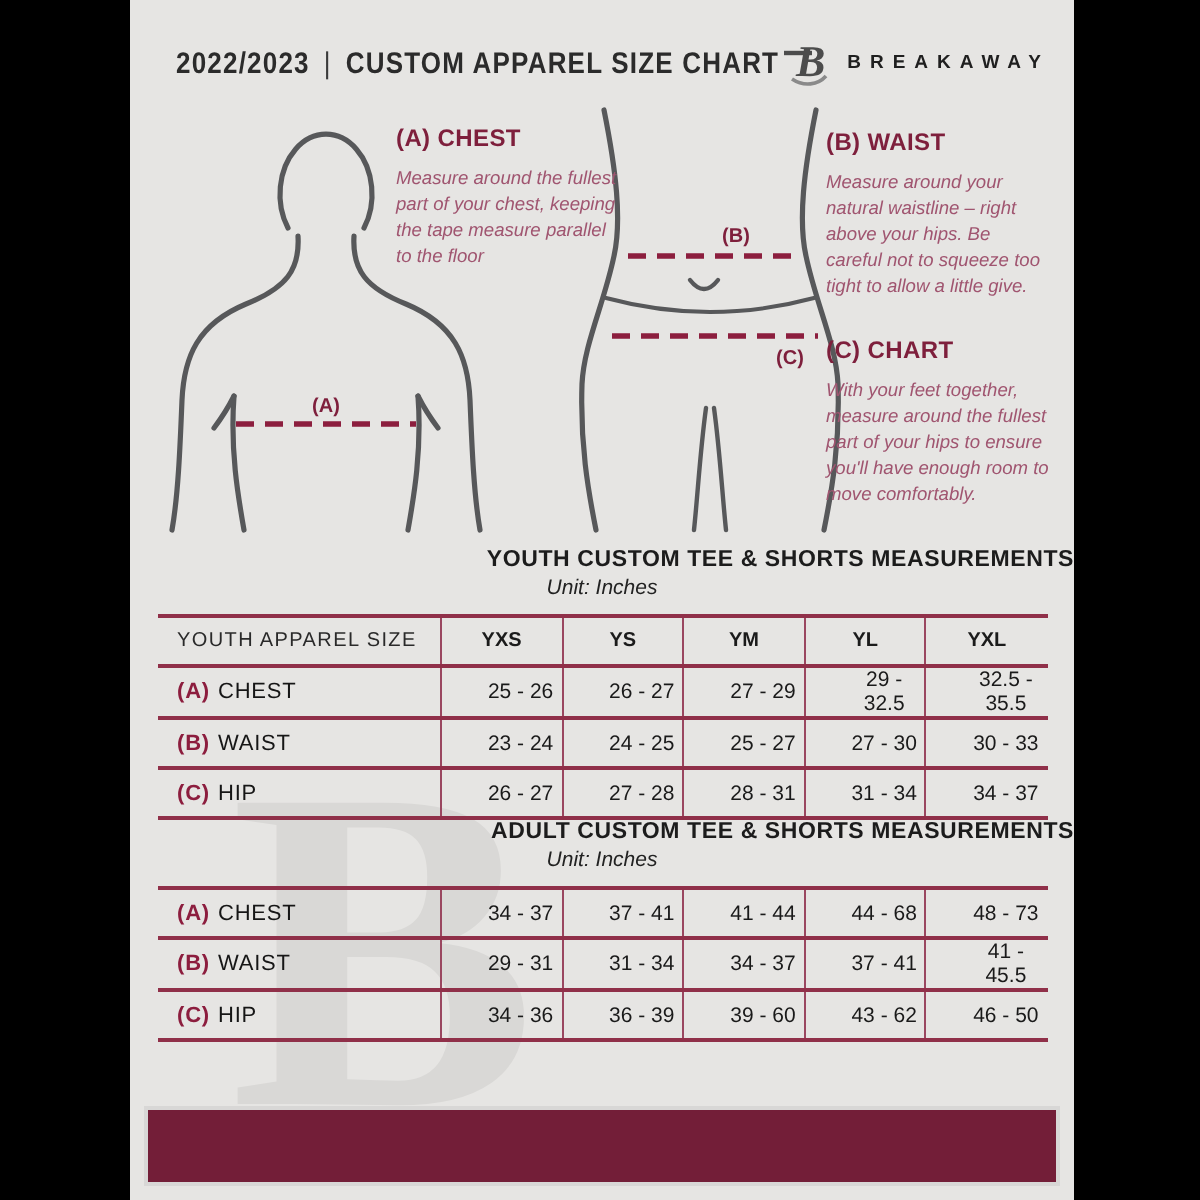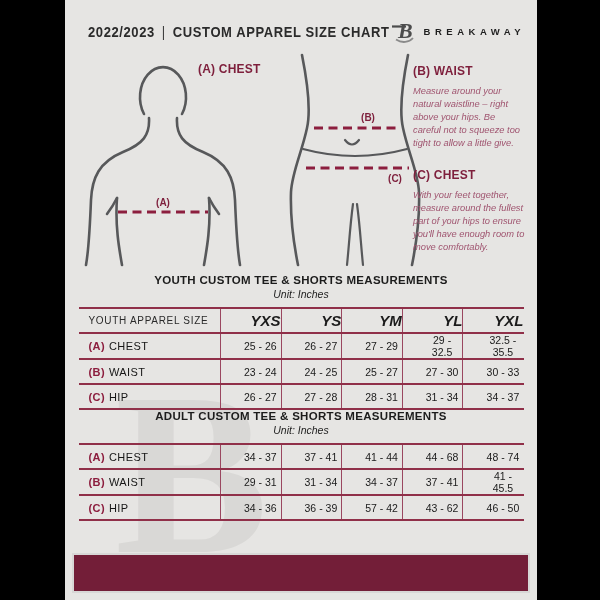"Measure around the fullest part" p { html: none -> <p>Measure around the fullest part of your chest, keeping the tape measure parallel to the floor</p> }
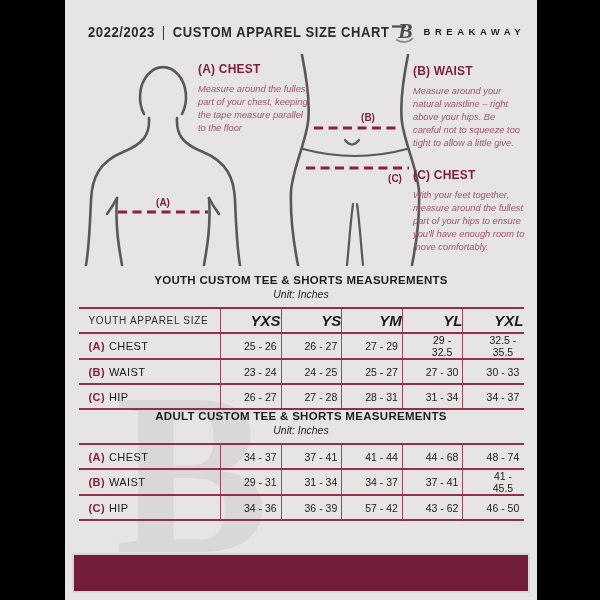"(C) CHEST" h3 { text: CHEST -> CHART }
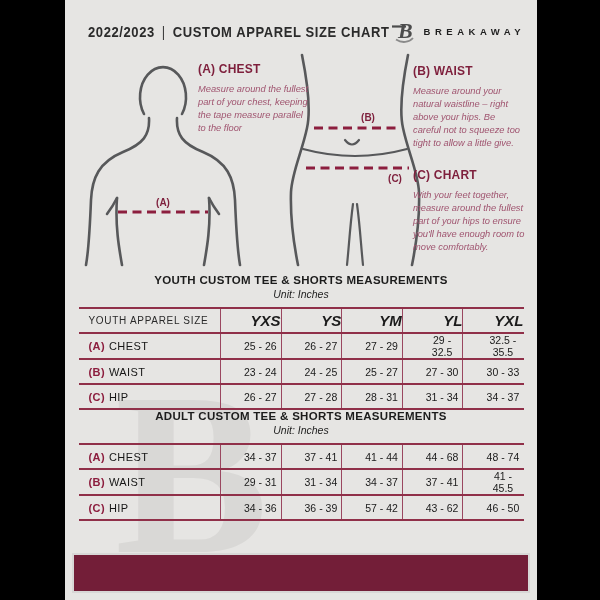"YOUTH CUSTOM TEE & SHORTS" .tbl-title { text-align: center -> right }
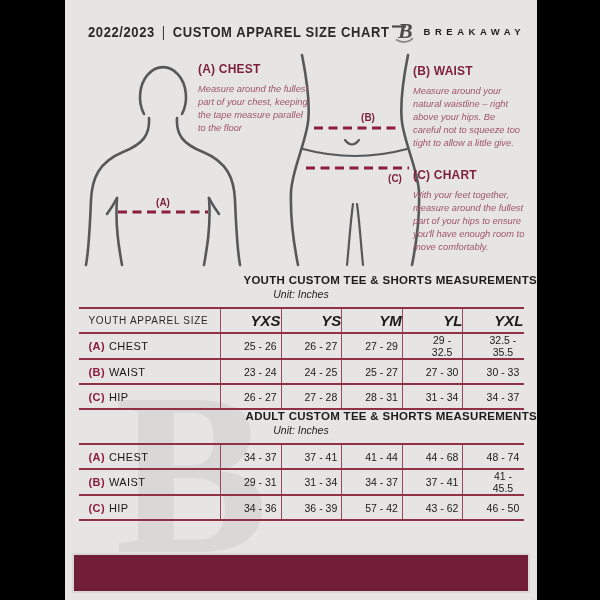"YXS" th.size { font-size: 15px -> 10px; font-style: italic -> none; text-align: right -> center }
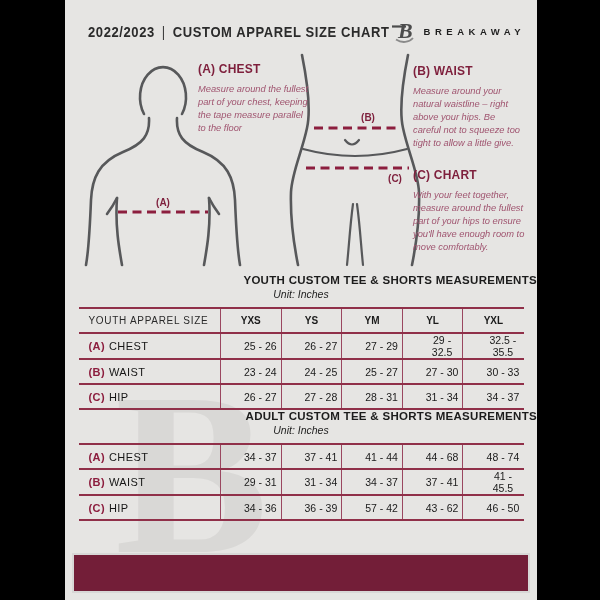"48 - 74" td.val { text: 74 -> 73 }
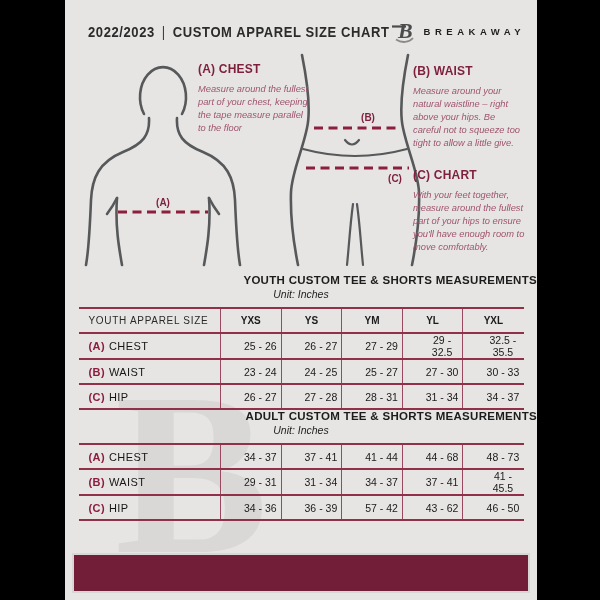"57 - 42" td.val { text: 57 - 42 -> 39 - 60 }
